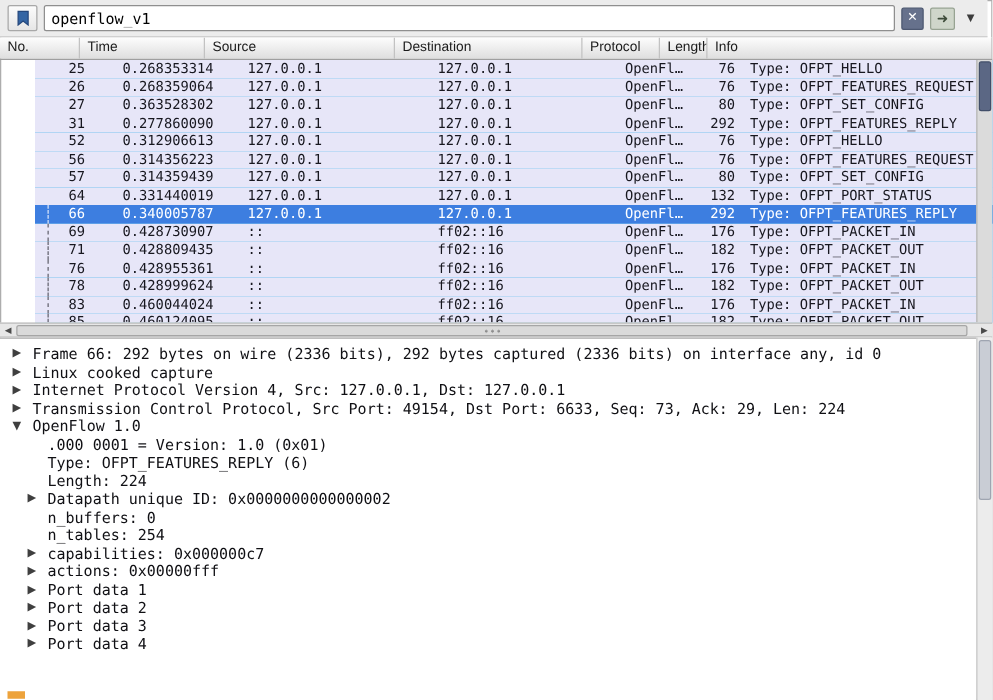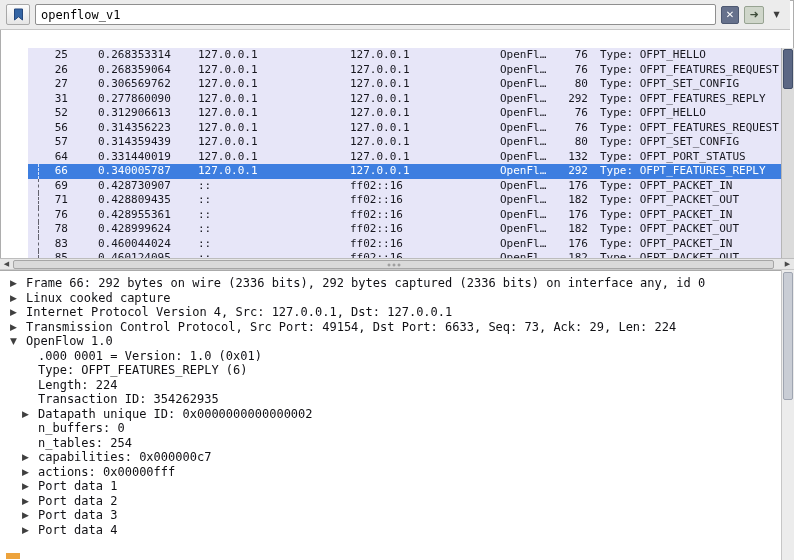"No." div { html: none -> <div> <span>No.</span> <span>Time</span> <span>Source</span> <span>Destination</span> <span>Protocol</span> <span>Length</span> <span>Info</span> </div> }
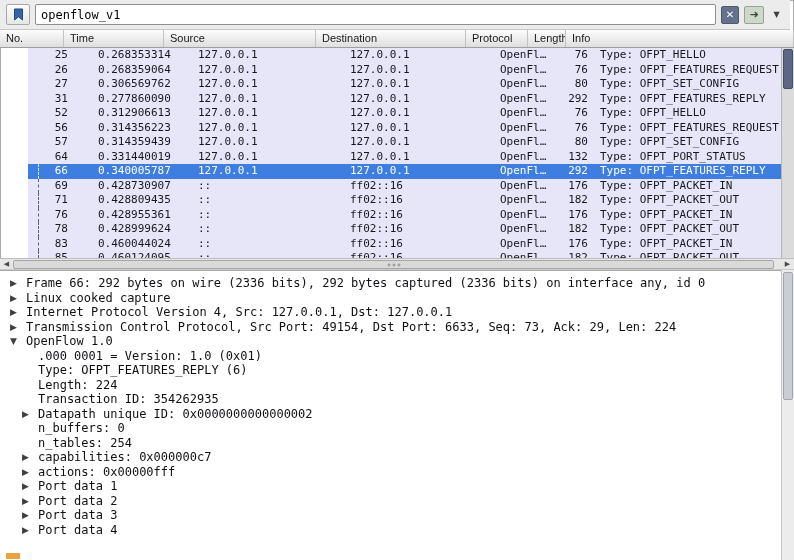"0.306569762" span.c { text: 0.306569762 -> 0.363528302 }
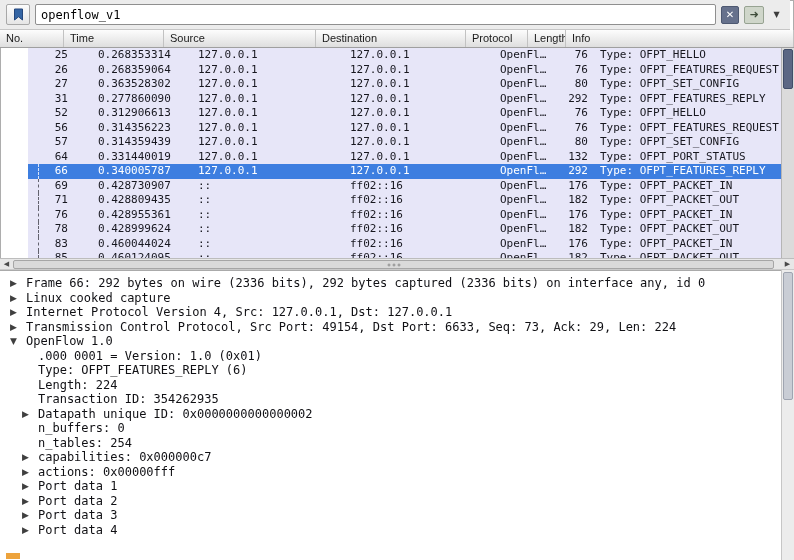"Transaction ID: 354262935" div.drow { html: <div> <span></span> <span>Transaction ID: 354262935</span> </div> -> none }
